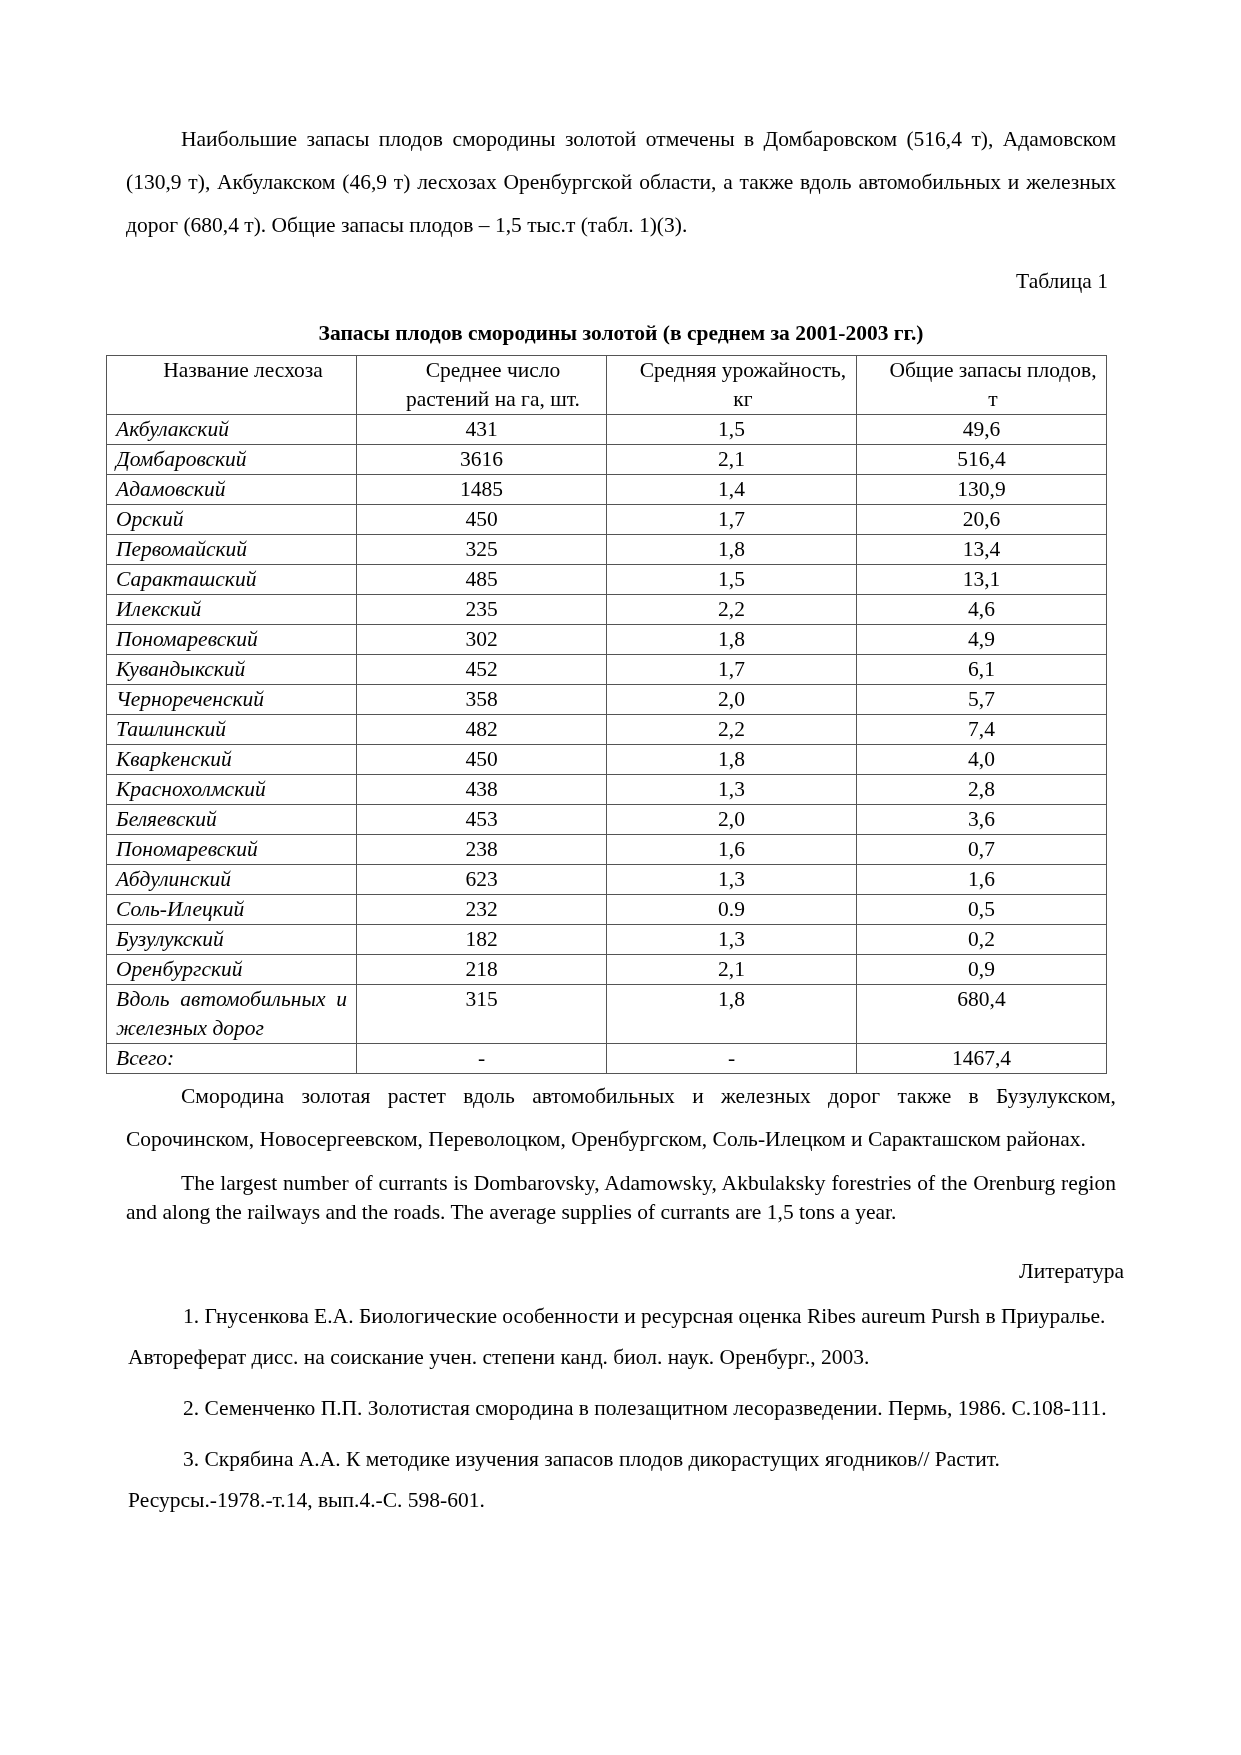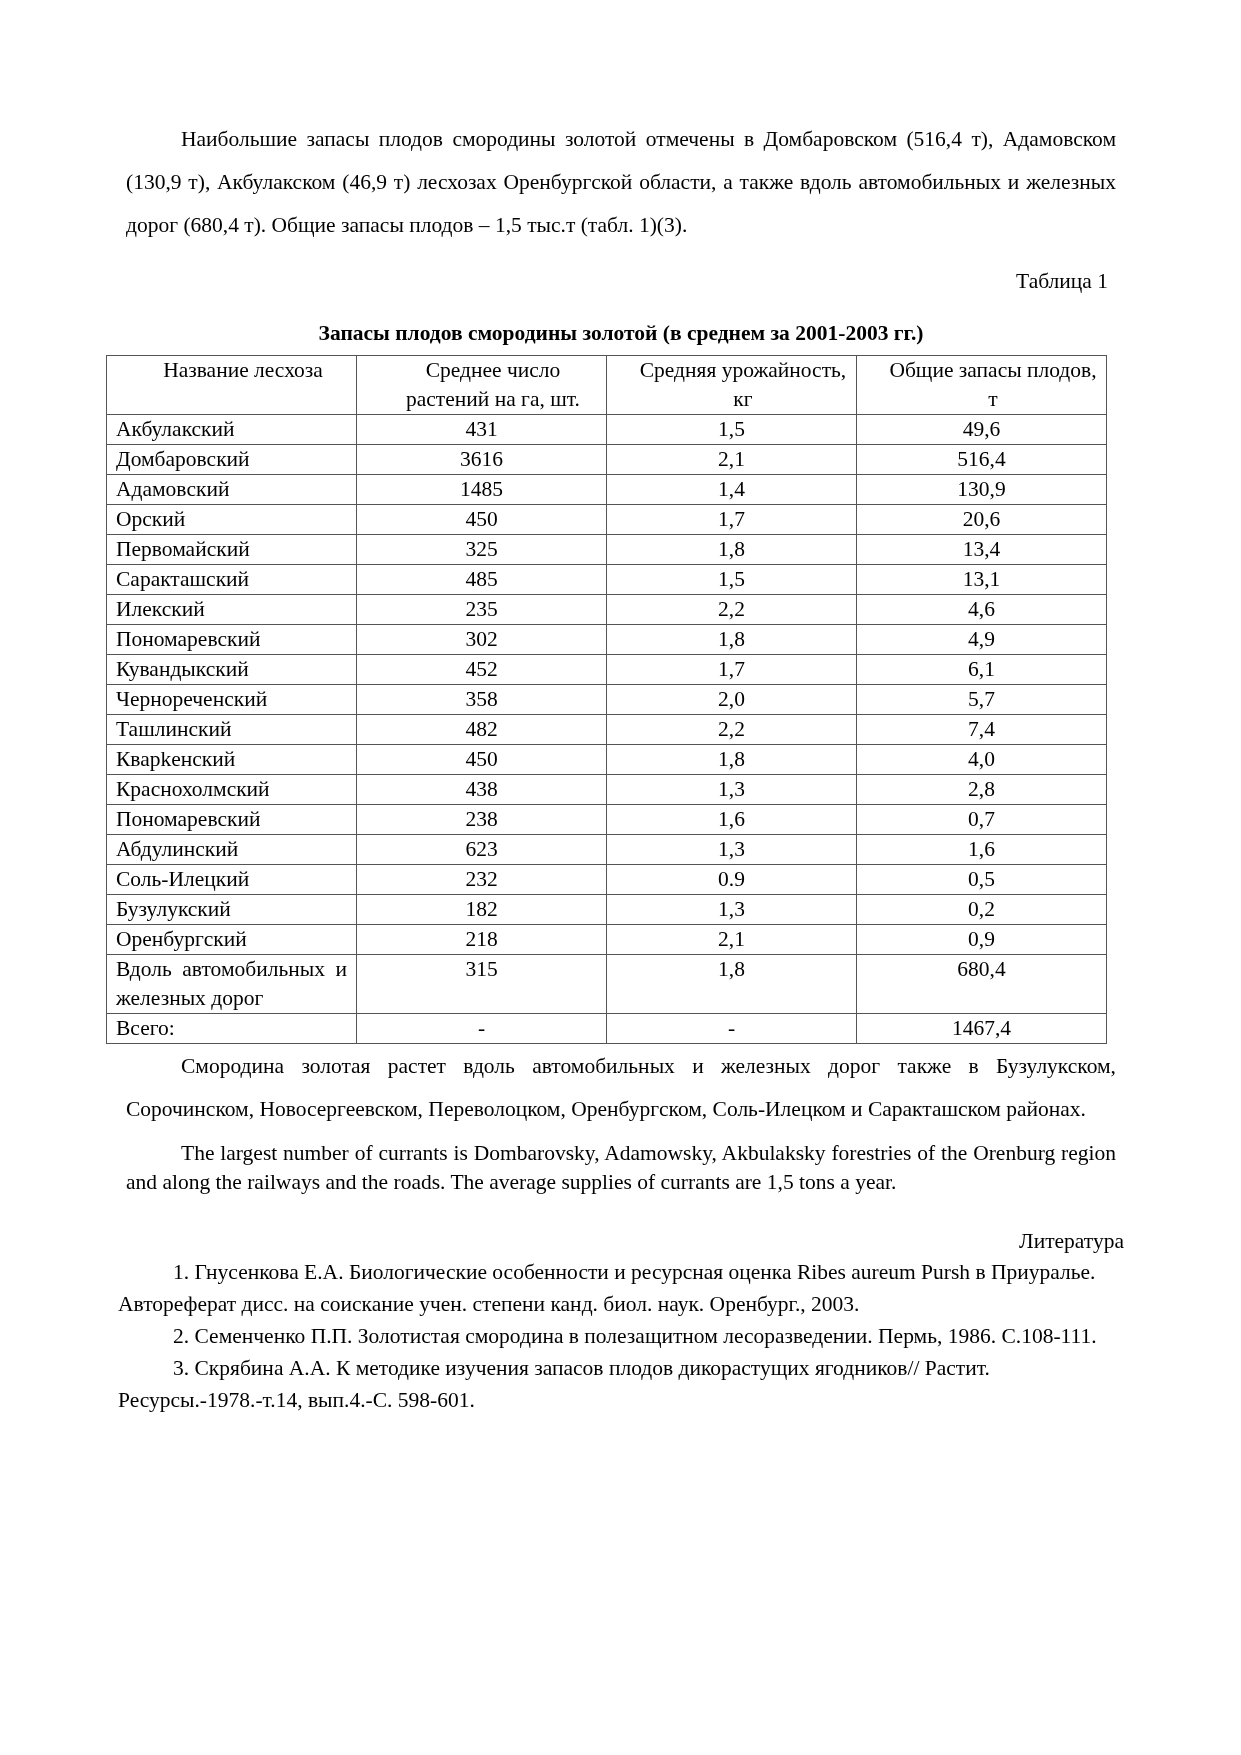"Акбулакский" td.name { font-style: none -> italic }
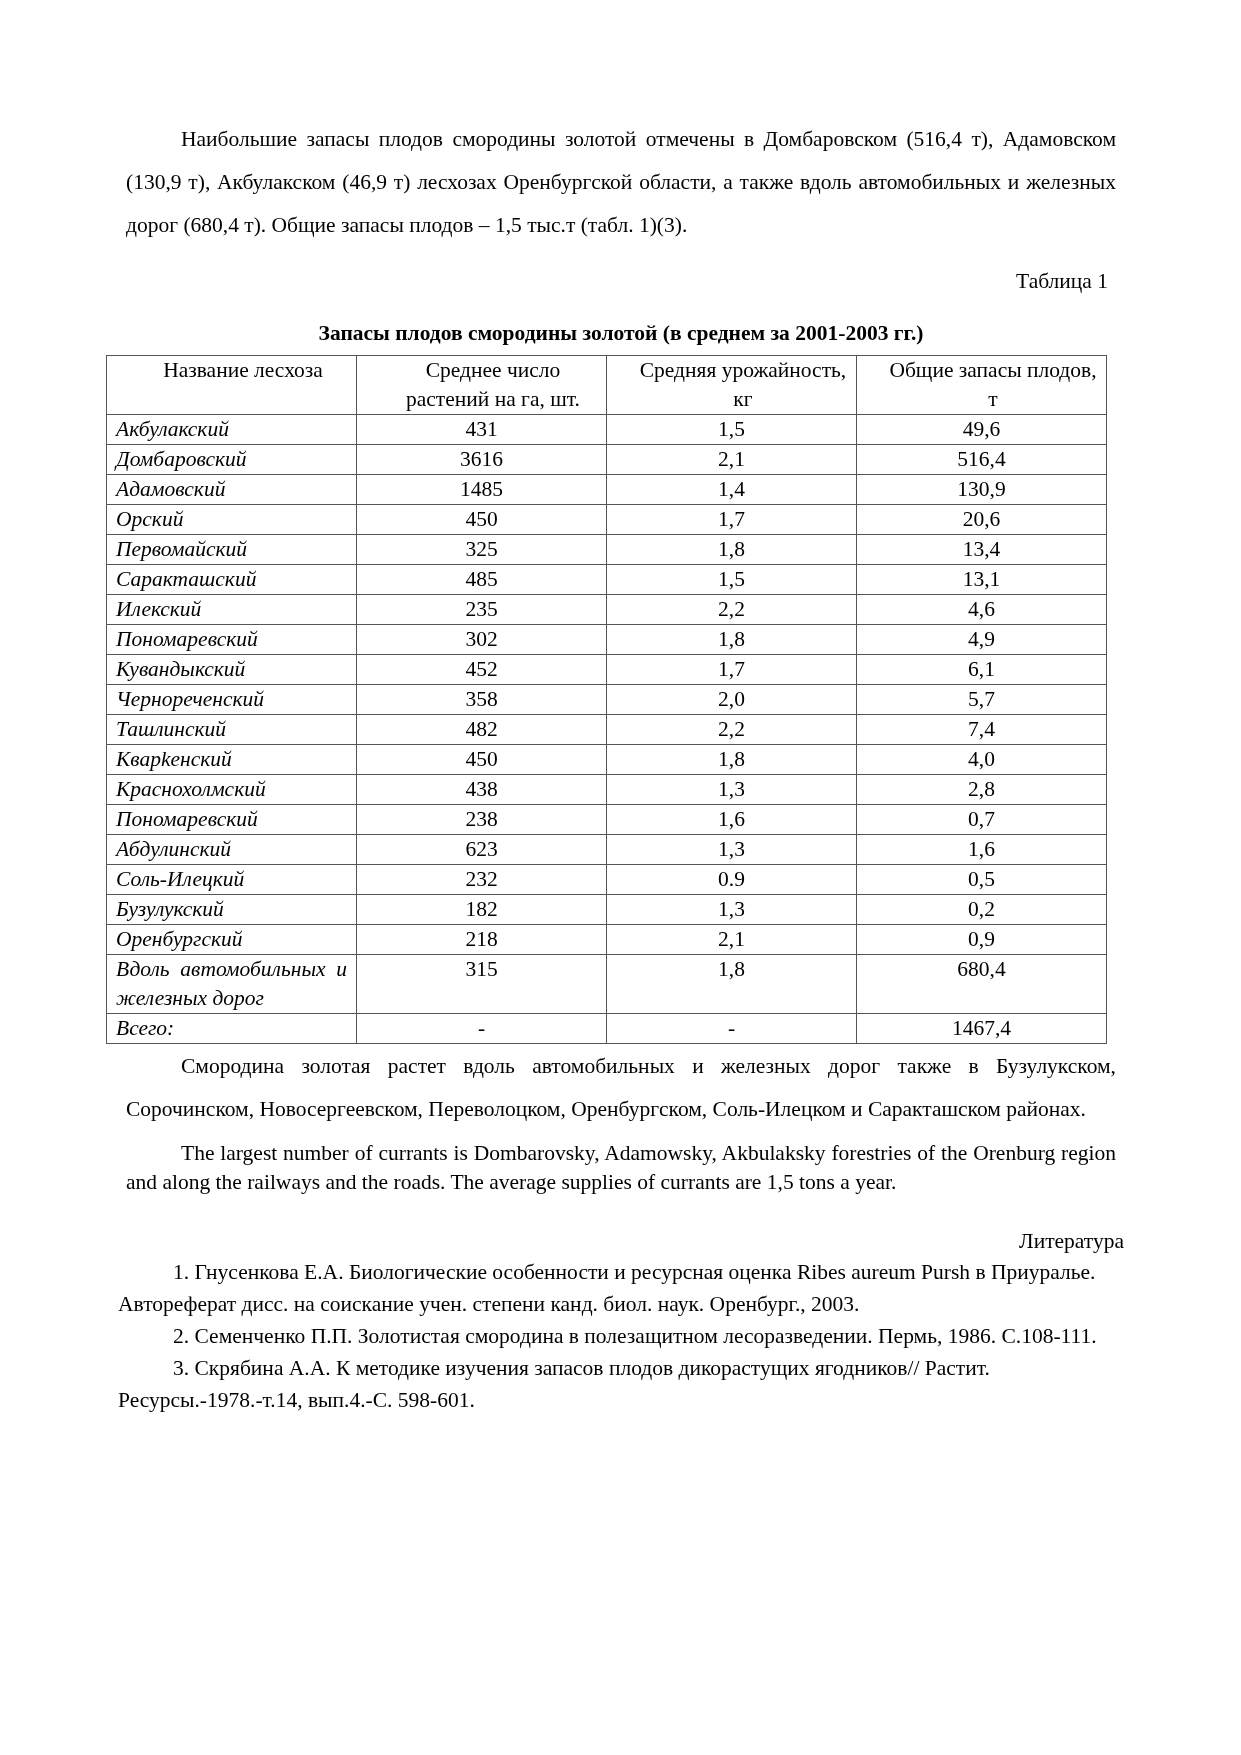"Беляевский" tr { html: none -> <tr> <td>Беляевский</td> <td>453</td> <td>2,0</td> <td>3,6</td> </tr> }
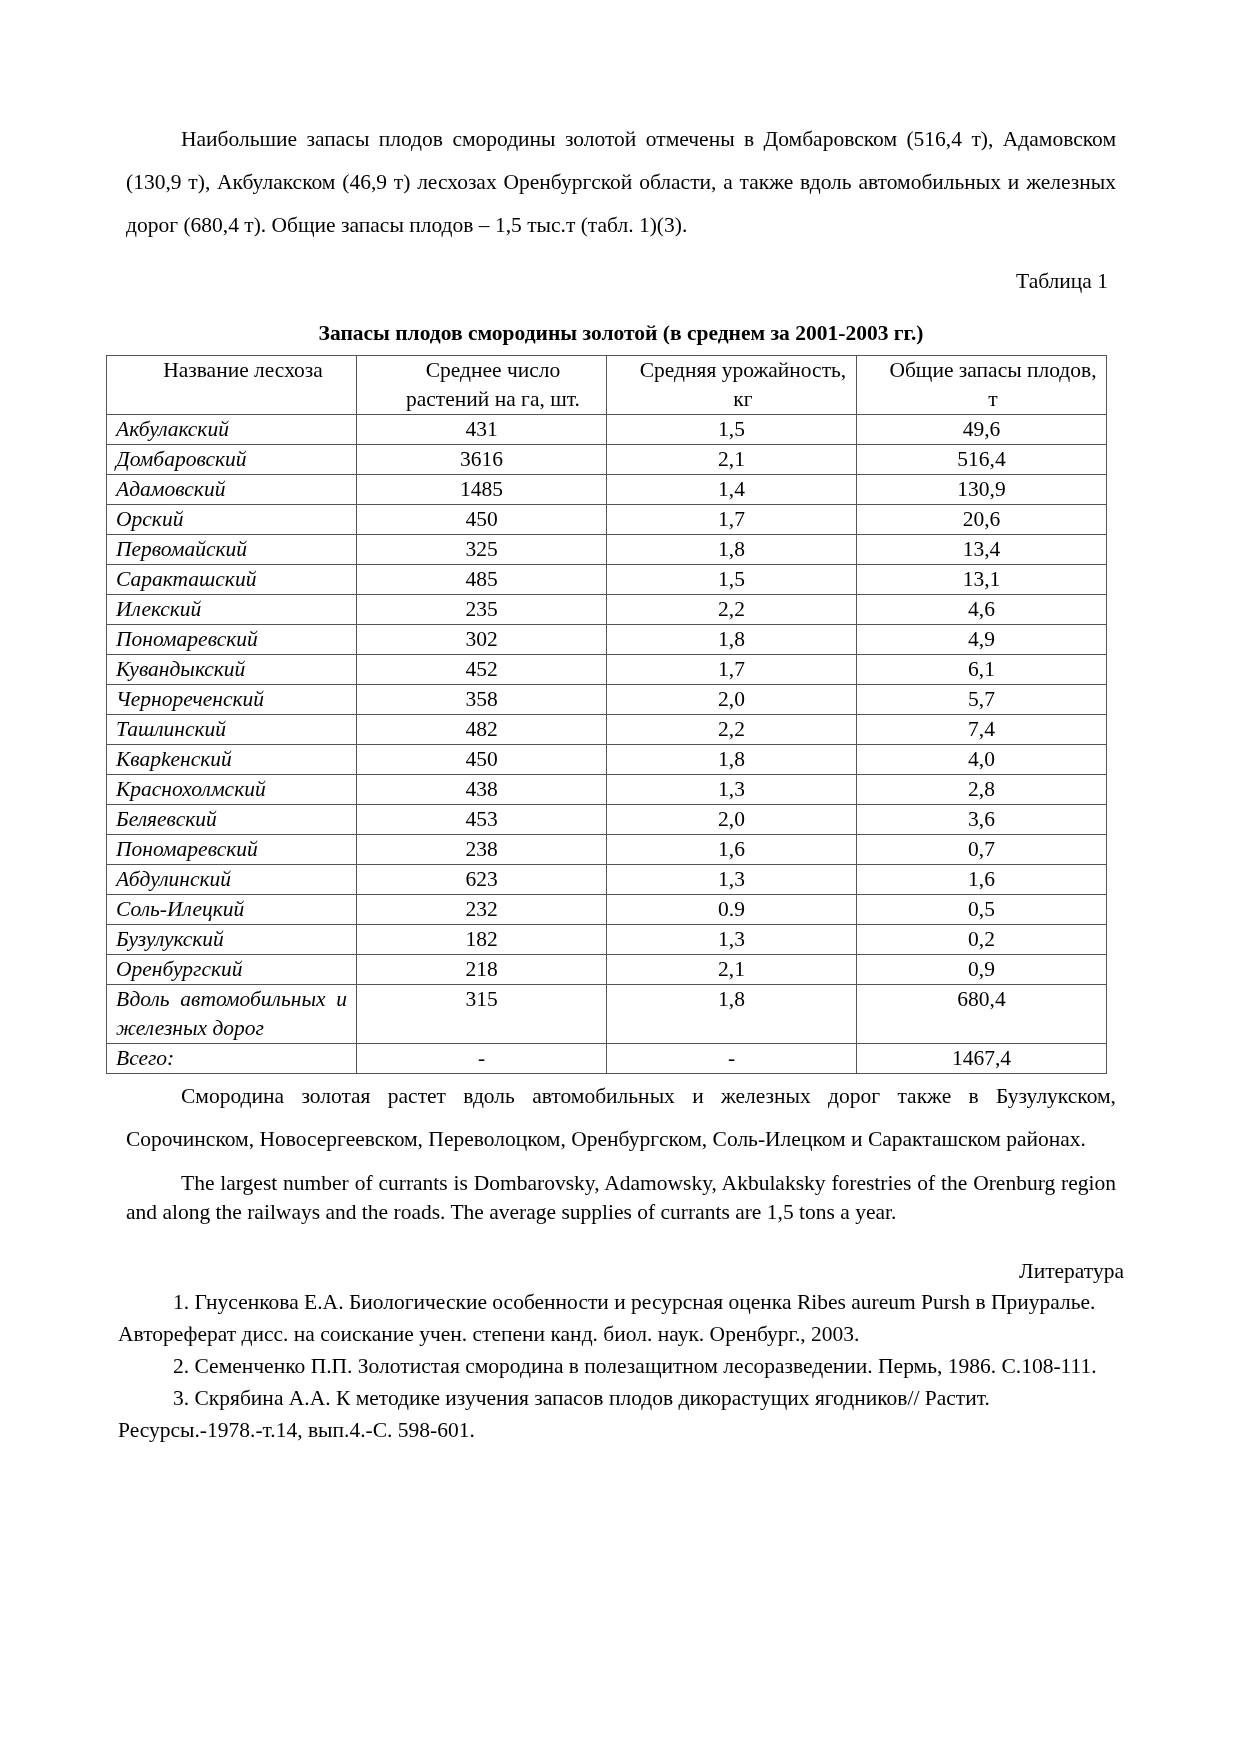"1. Гнусенкова Е.А. Биологические" .ref { line-height: 32px -> 41px; margin: 0 -> 10px }
